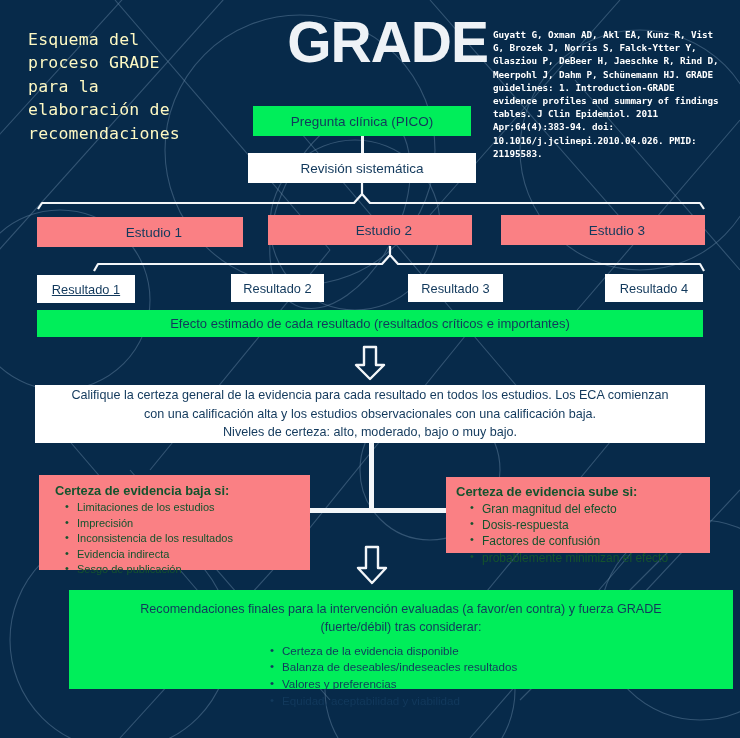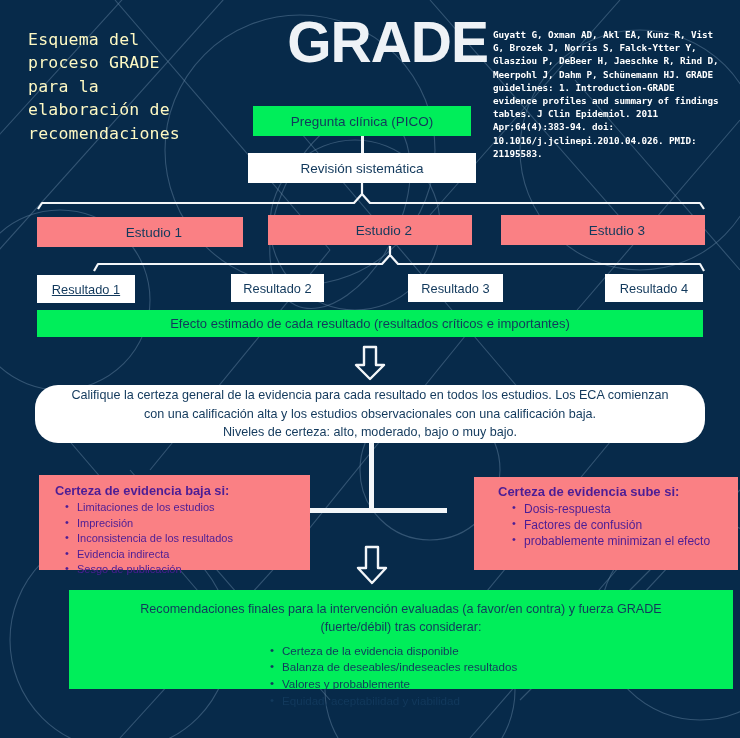"Califique la certeza general de" .certeza { border-radius: 23px -> none }
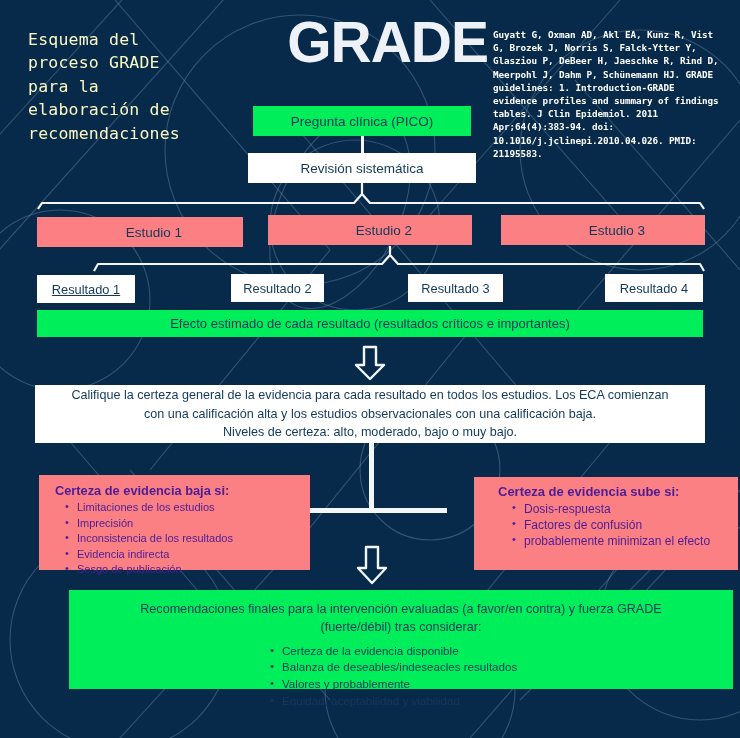"Certeza de evidencia baja si:" .panel { color: #4c1d95 -> #14532d }
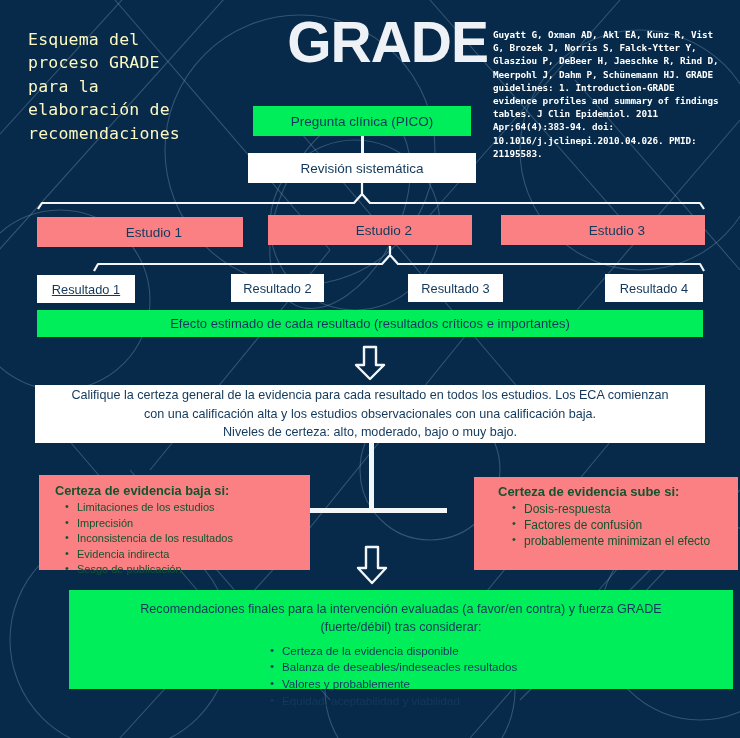"Certeza de evidencia sube si:" .panel-right { height: 93px -> 76px; margin-left: 28px -> none; padding: 7px 6px 6px 24px -> 7px 6px 6px 10px }
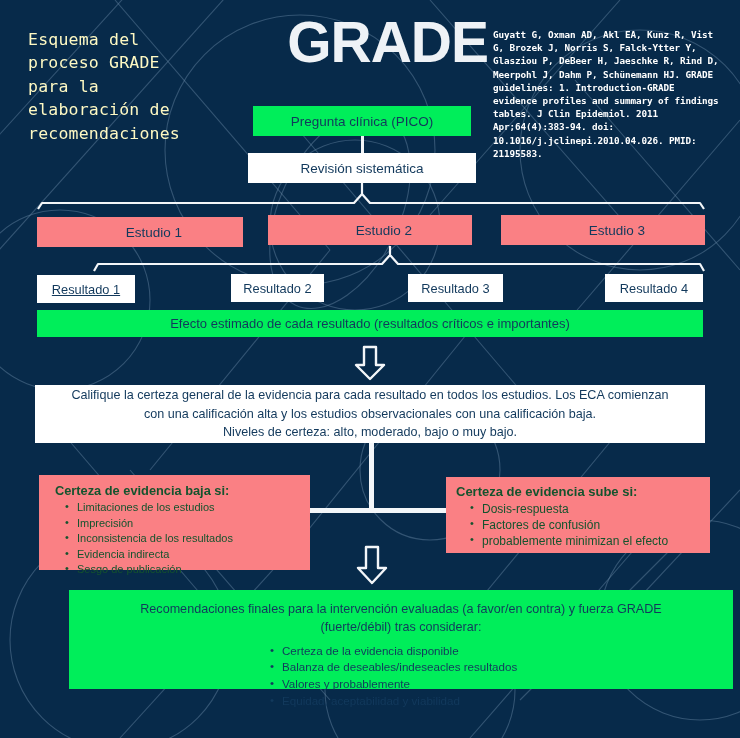"Gran magnitud del efecto" li { html: none -> <li>Gran magnitud del efecto</li> }
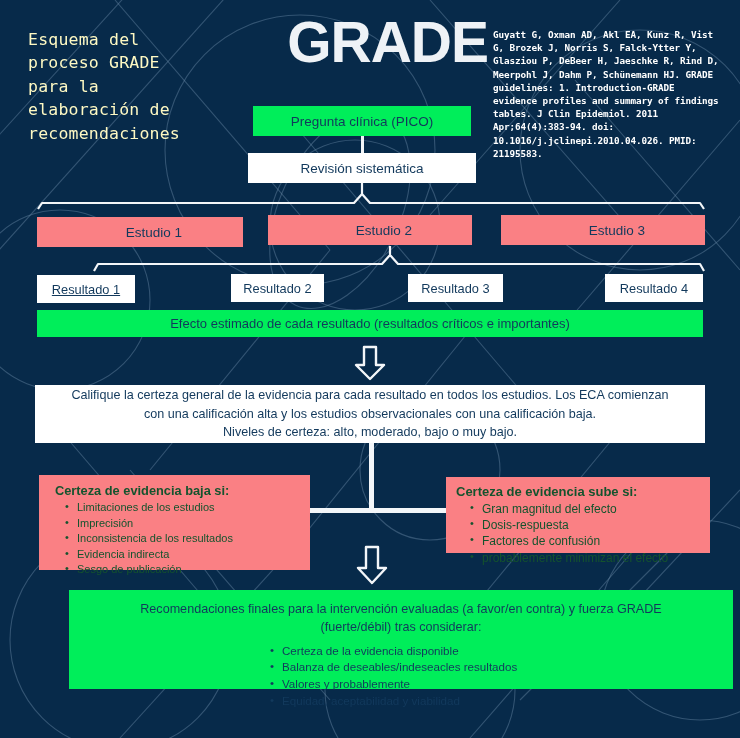"Valores y probablemente" li { text: probablemente -> preferencias }
